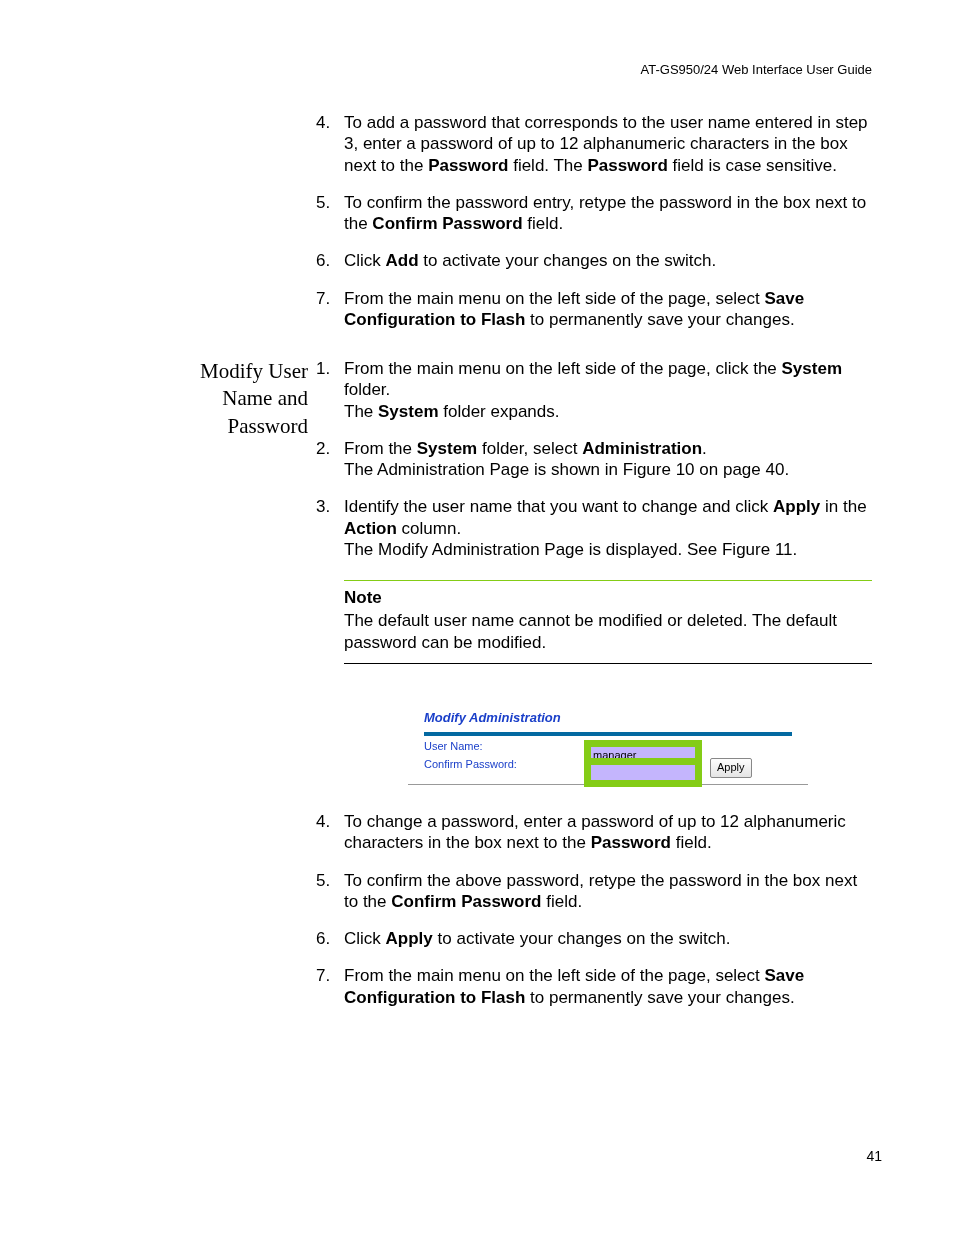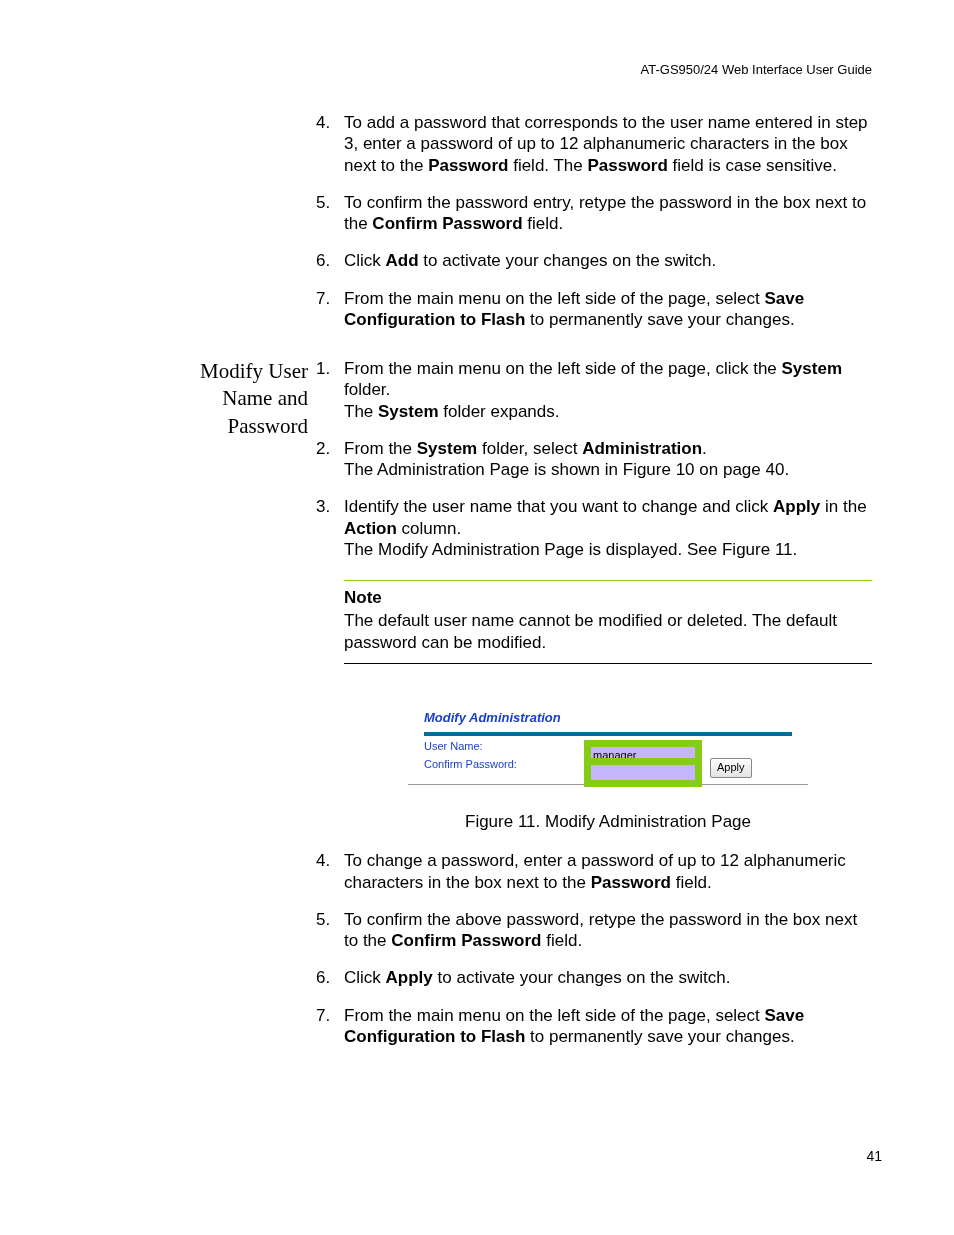"Figure 11. Modify Administration Page" div.figure-caption { html: <div>Figure 11. Modify Administration Page</div> -> none }
